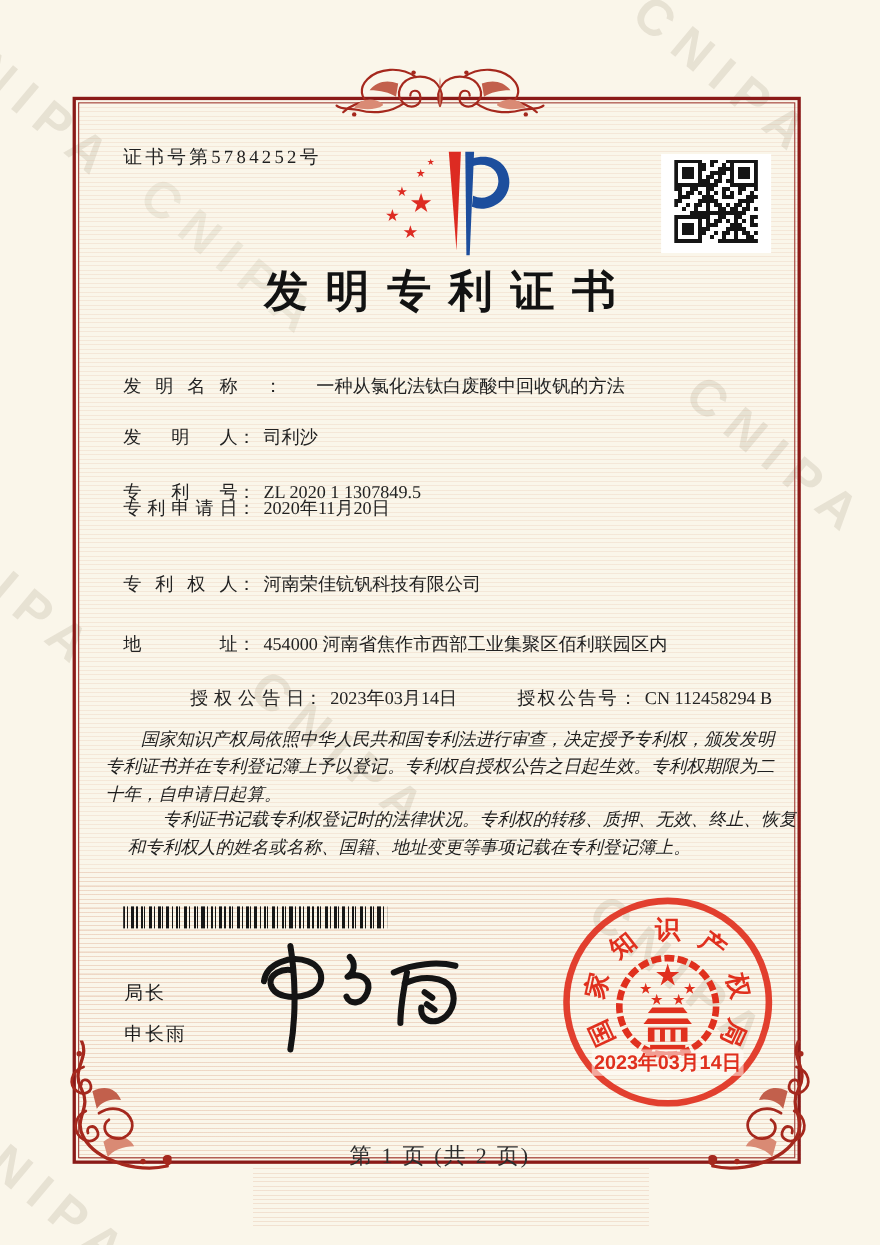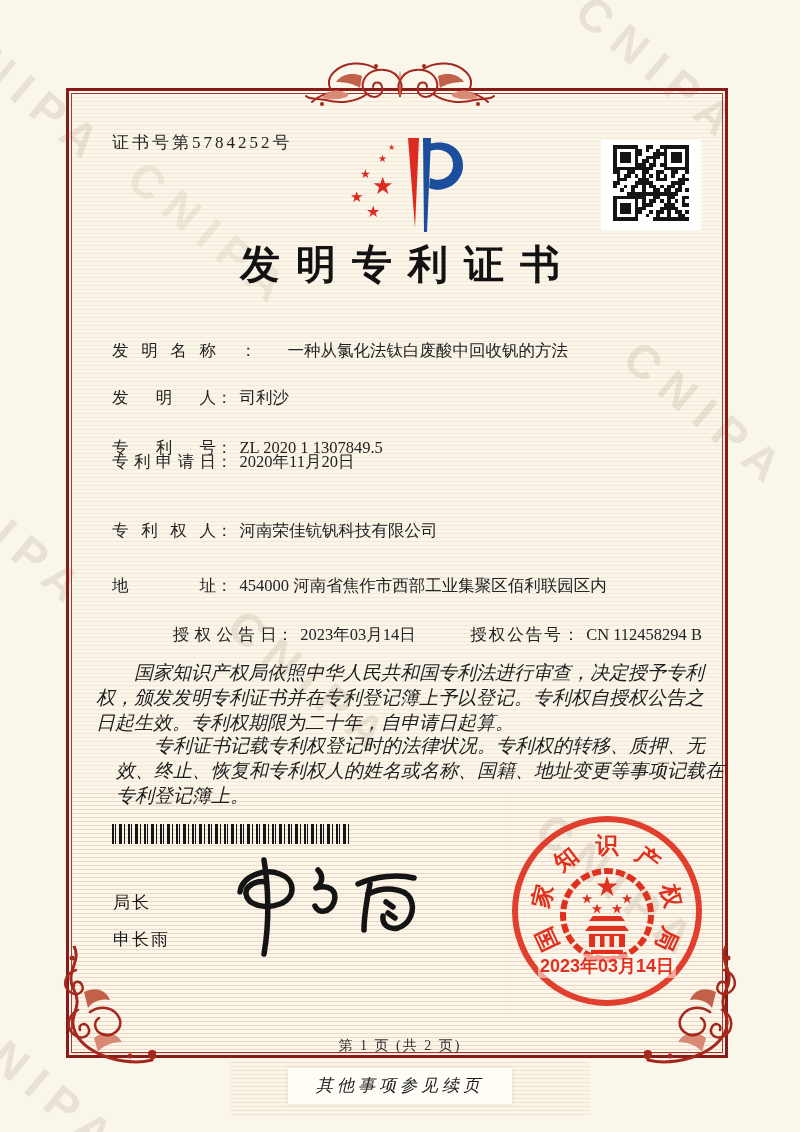"国家知识产权局依照中华人民共和国专利法进行审查，决定授予专利权，颁发发明专利证书" .paragraph { font-size: 19px -> 16px }
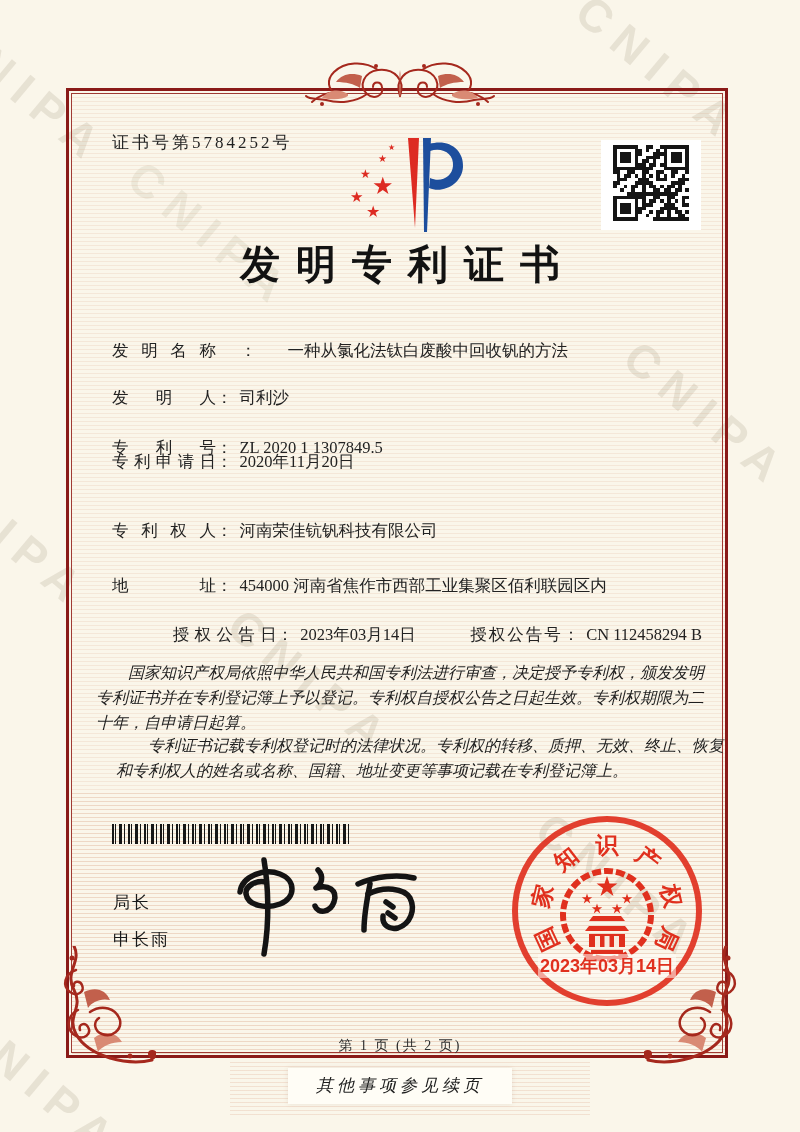"第 1 页 (共 2" .page-info { font-size: 14px -> 20px }
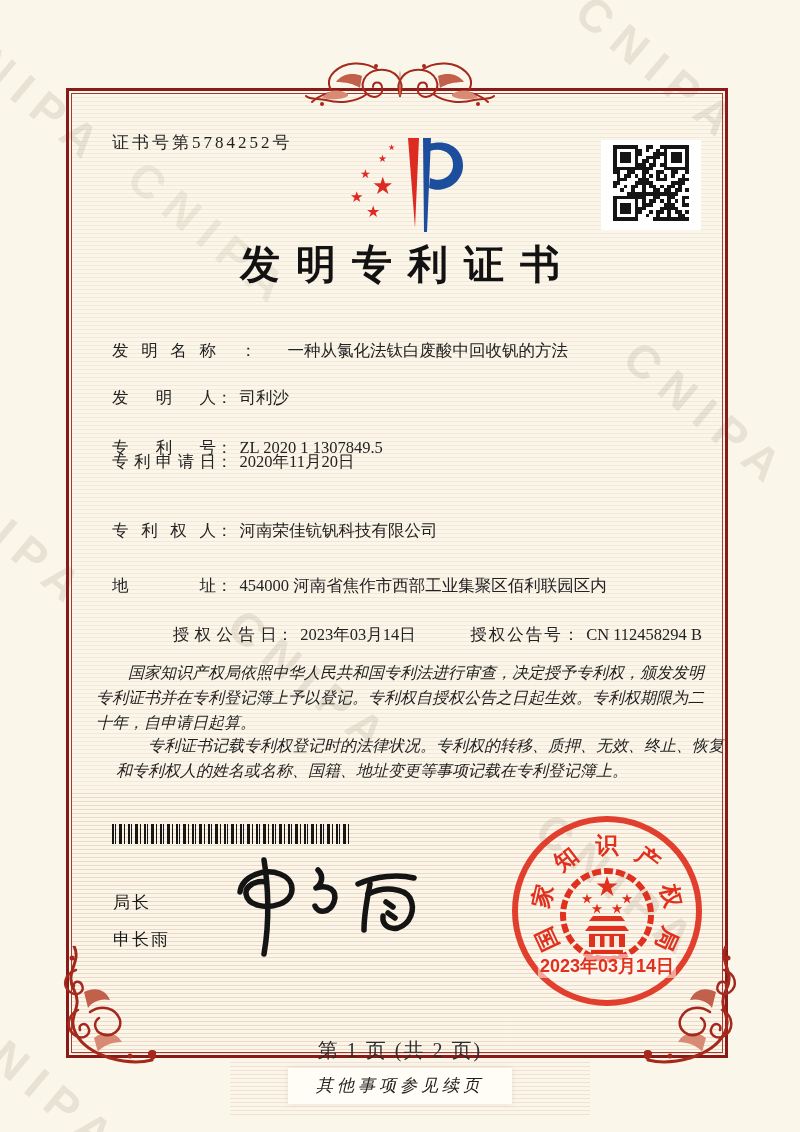"其他事项参见续页" div.note-strip { html: <div>其他事项参见续页</div> -> none }
